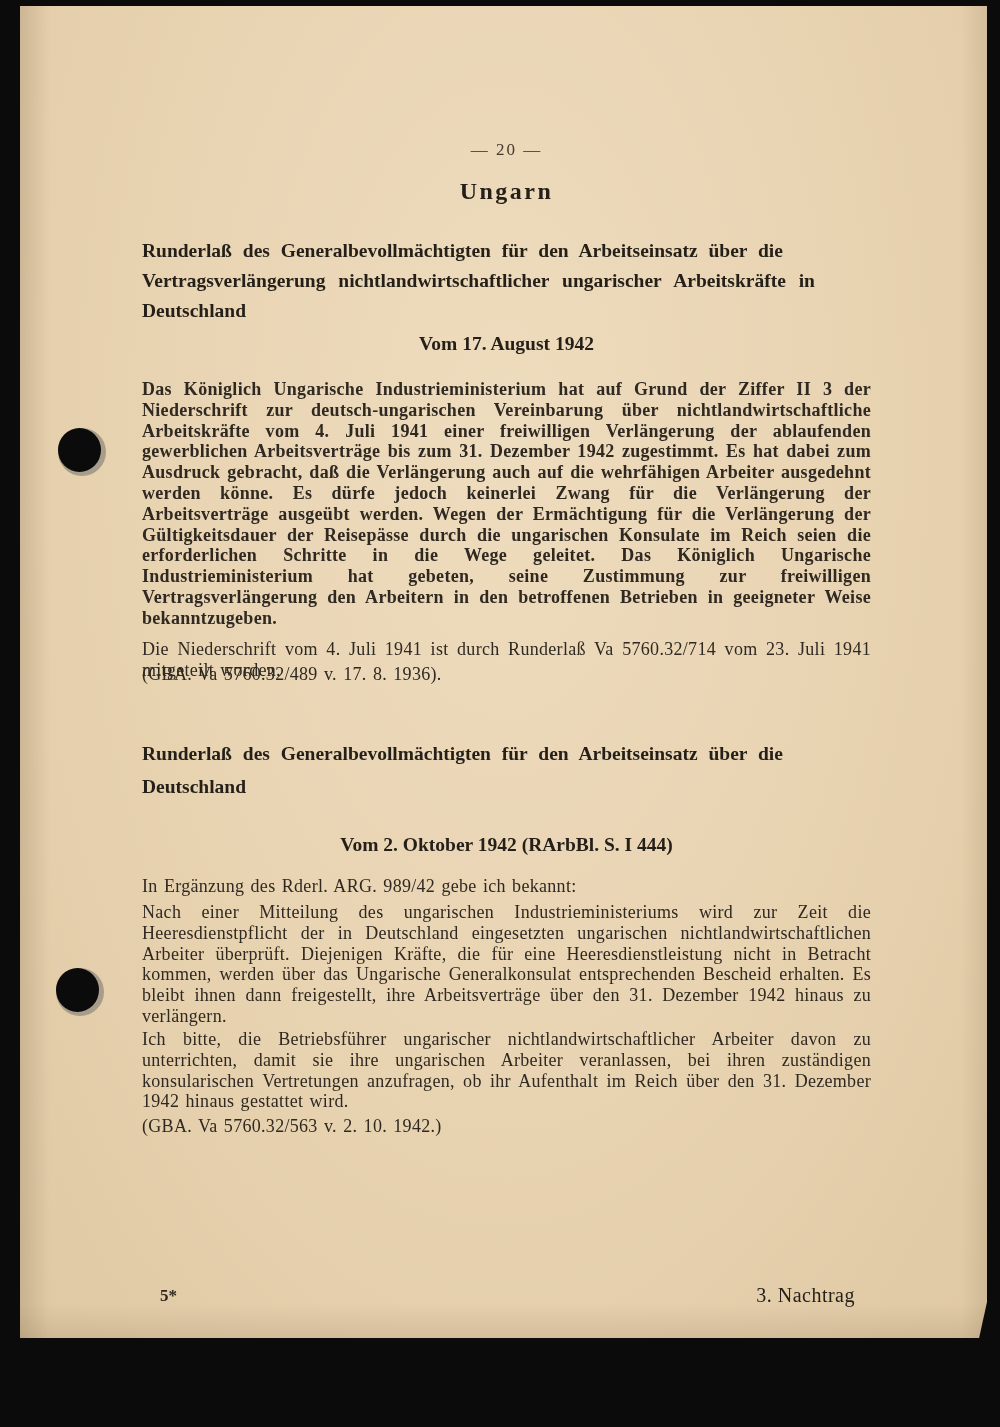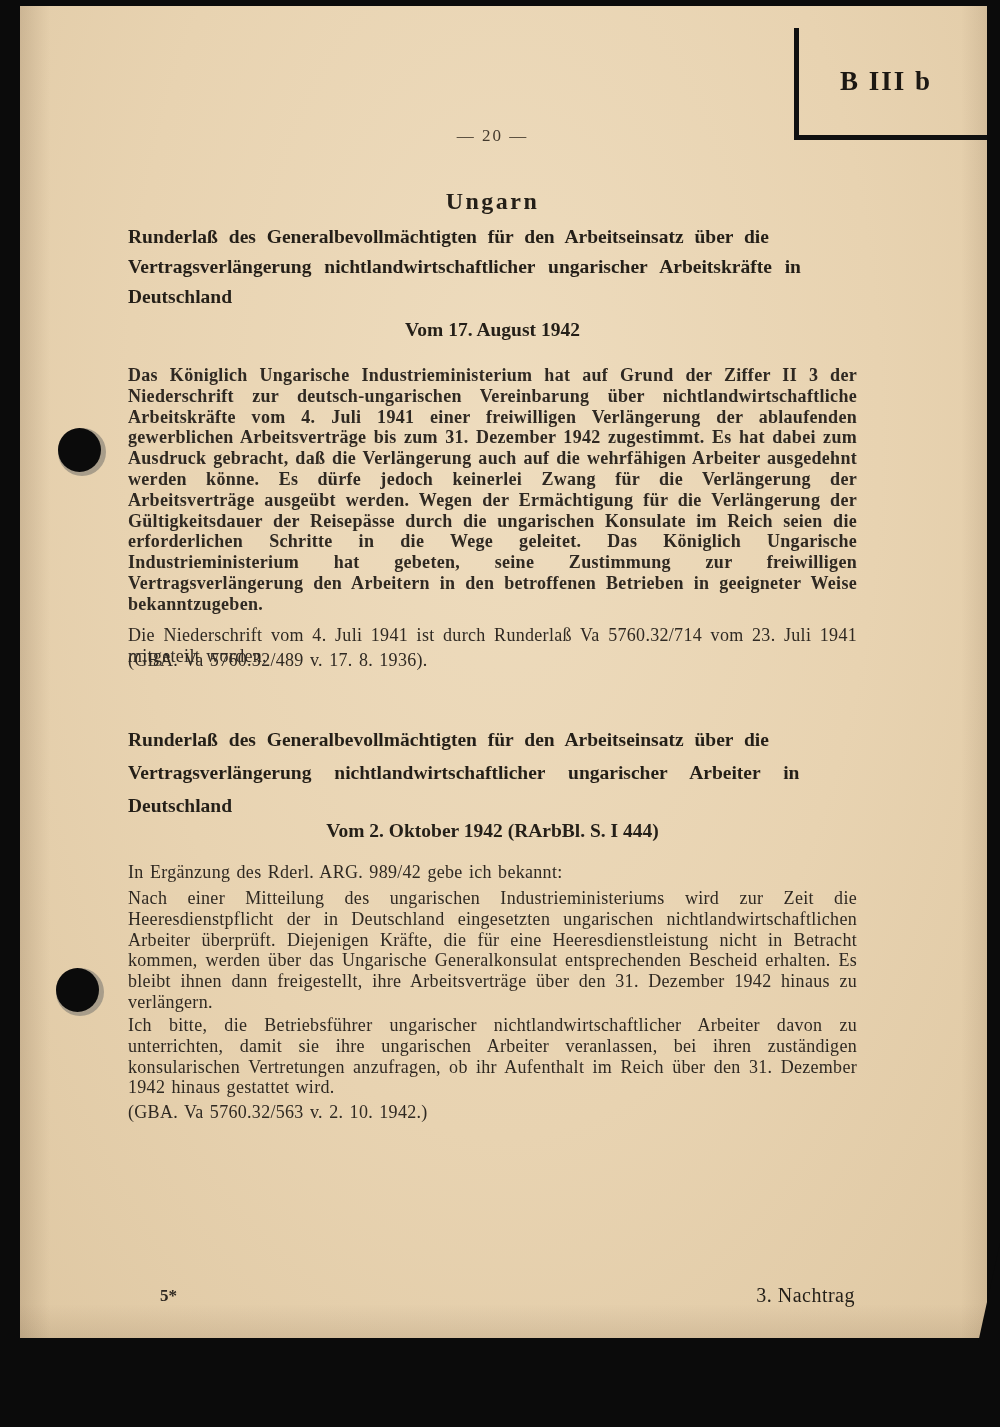"B III b" div.tab-box { html: <div> <span>B III b</span> </div> -> none }
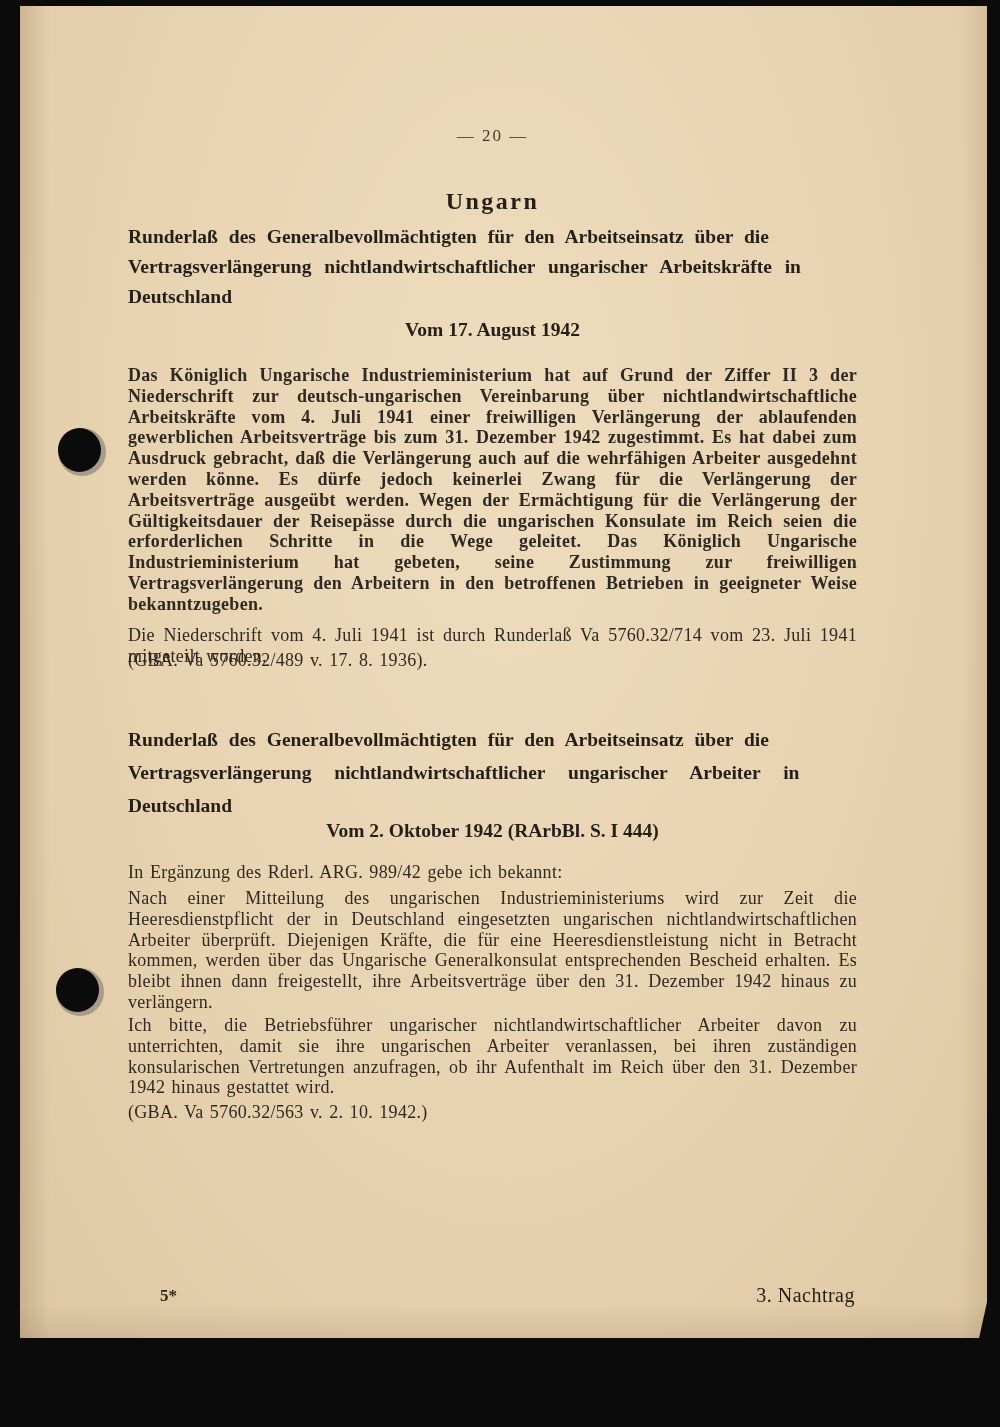"— 20 —" .block { margin: 0 -> 14px }
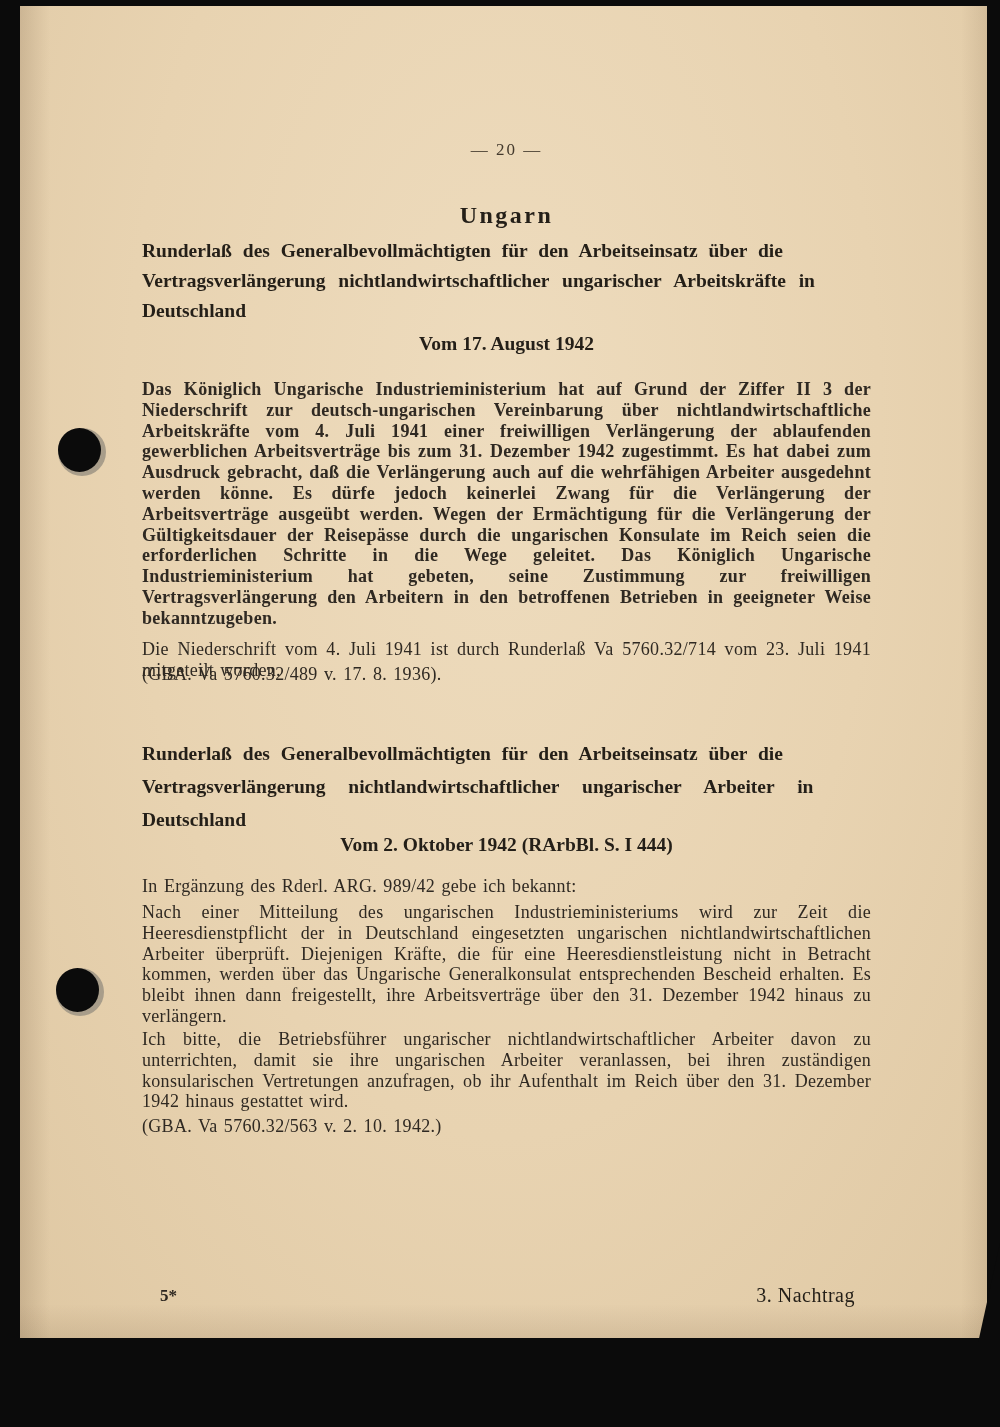"Ungarn" .section-title { top: 182px -> 158px }
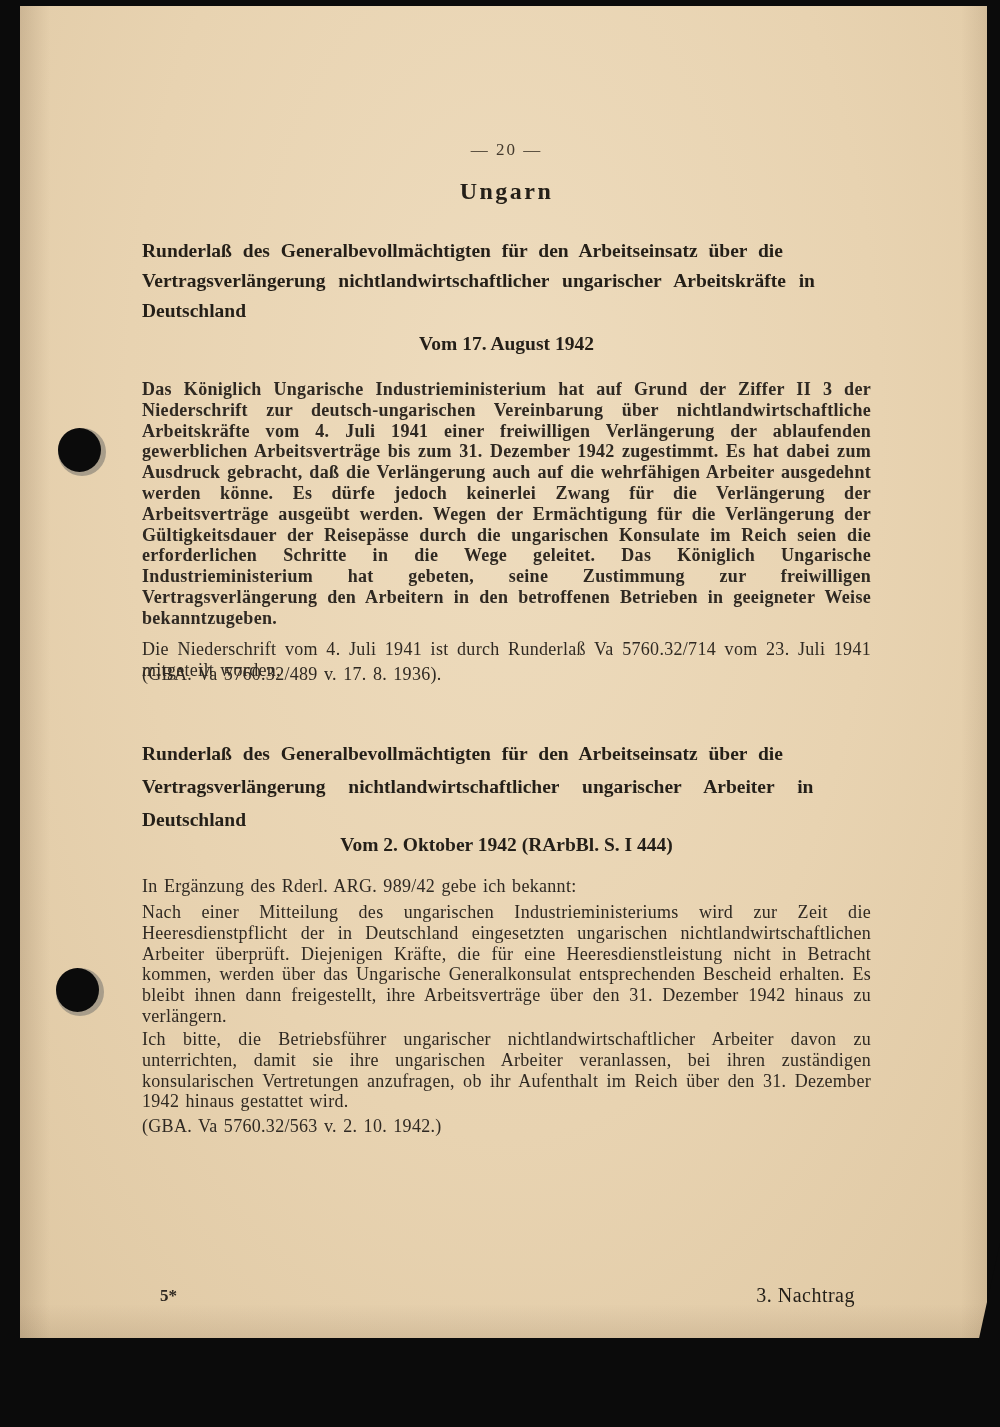"Vertragsverlängerung nichtlandwirtschaftlicher ungarischer Arbeiter in" div.h-line { html: <div>Vertragsverlängerung nichtlandwirtschaftlicher ungarischer Arbeiter in</div> -> none }
